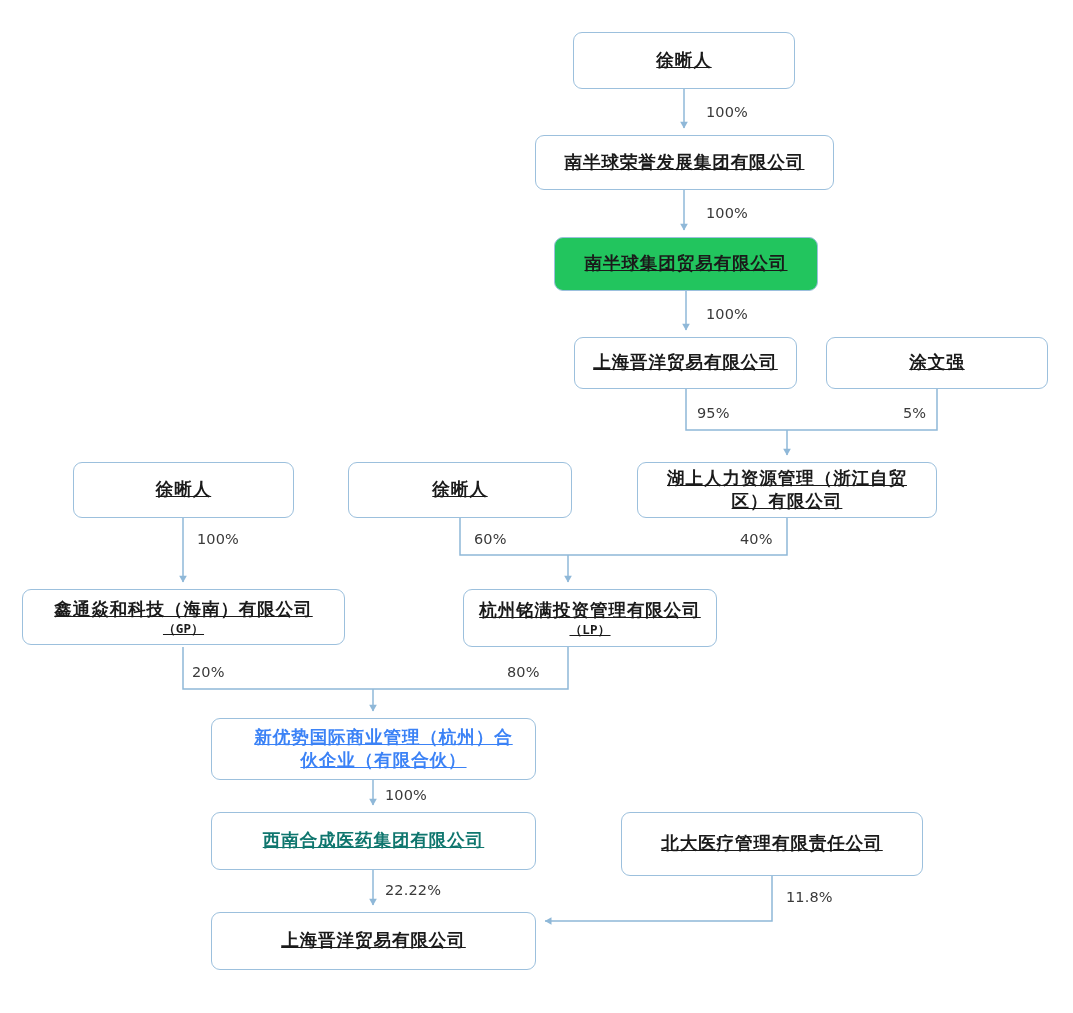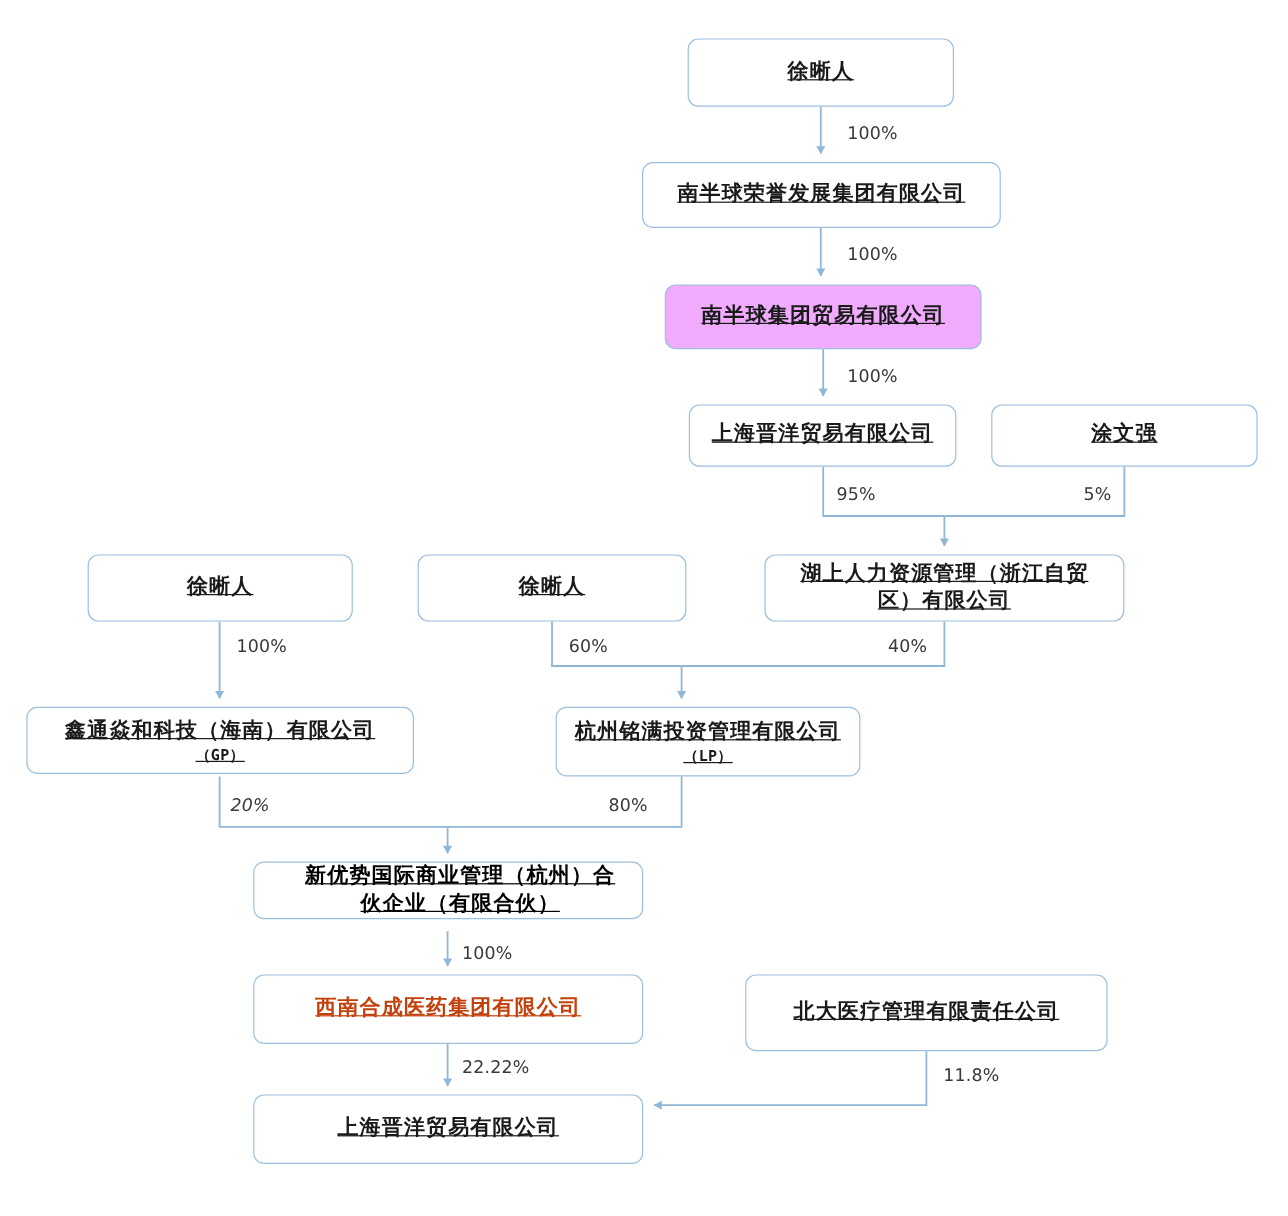"南半球集团贸易有限公司" div.node { background: #f0abfc -> #22c55e }
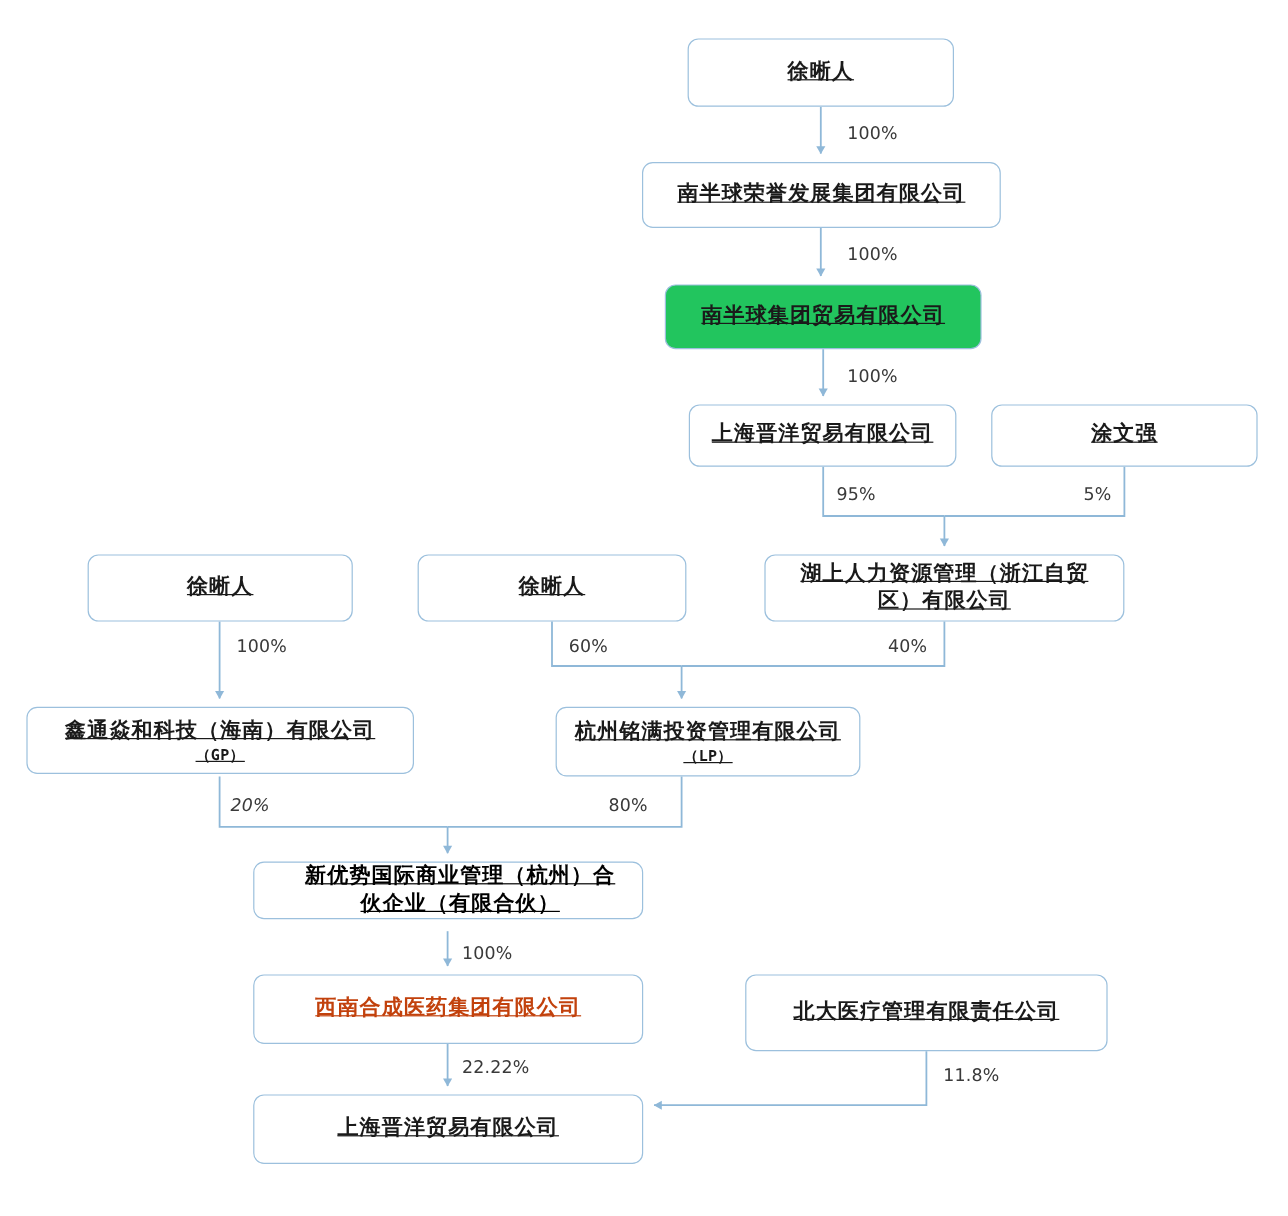"20%" div.pct { font-style: italic -> none }
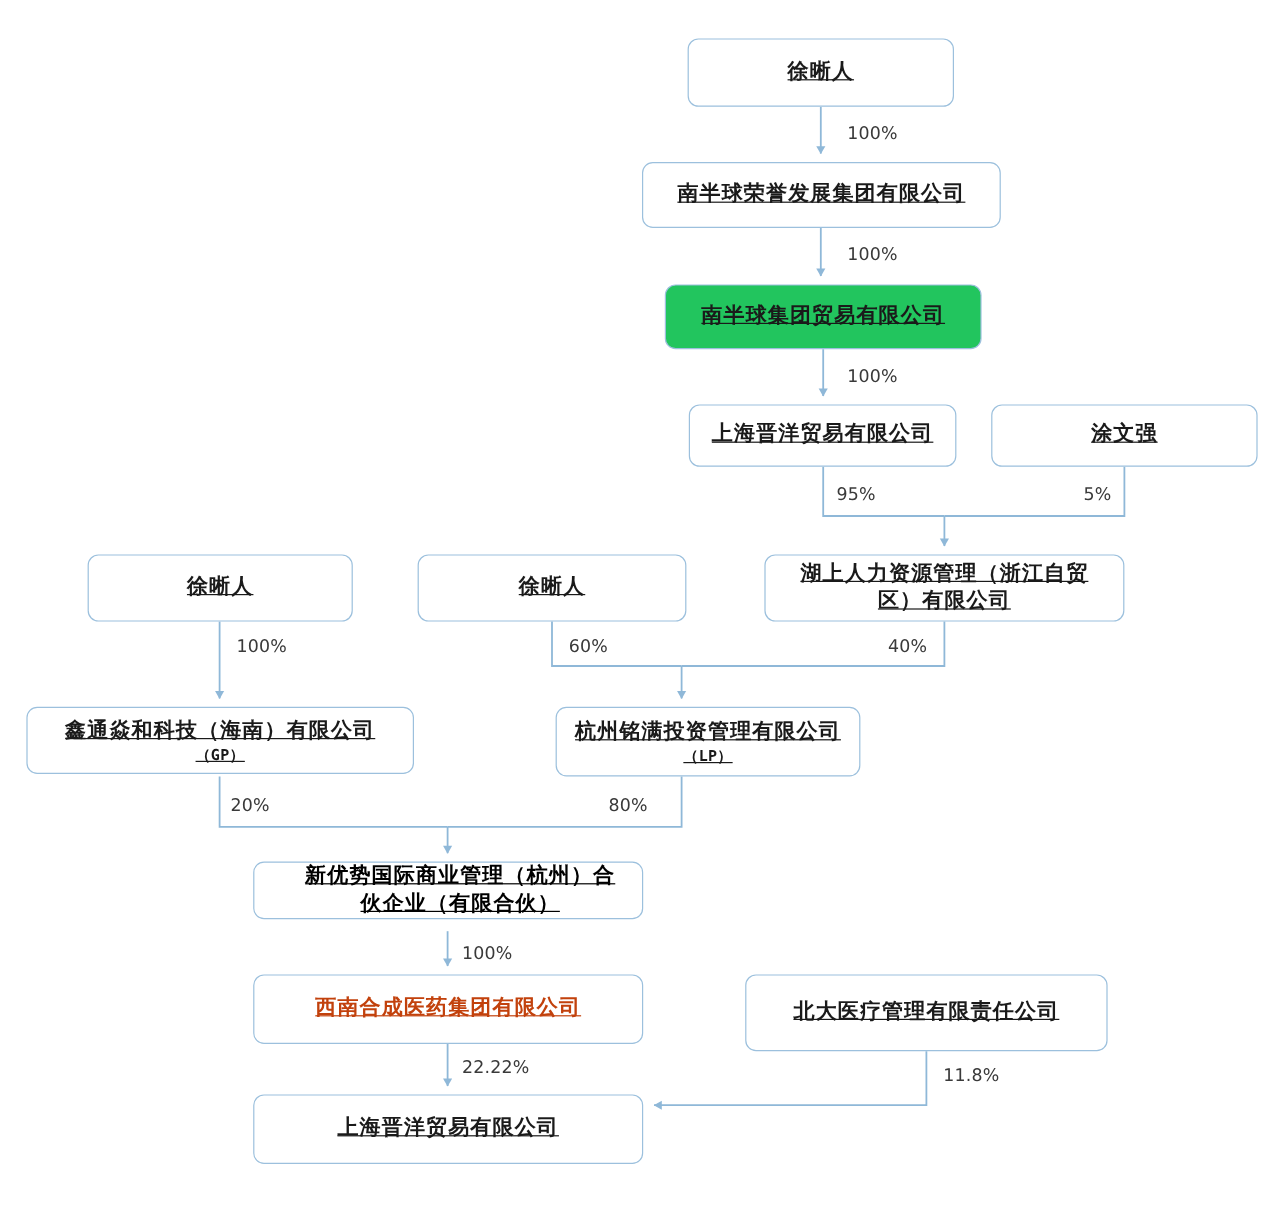"新优势国际商业管理（杭州）合" div.node { color: #000000 -> #3b82f6; height: 48px -> 62px }
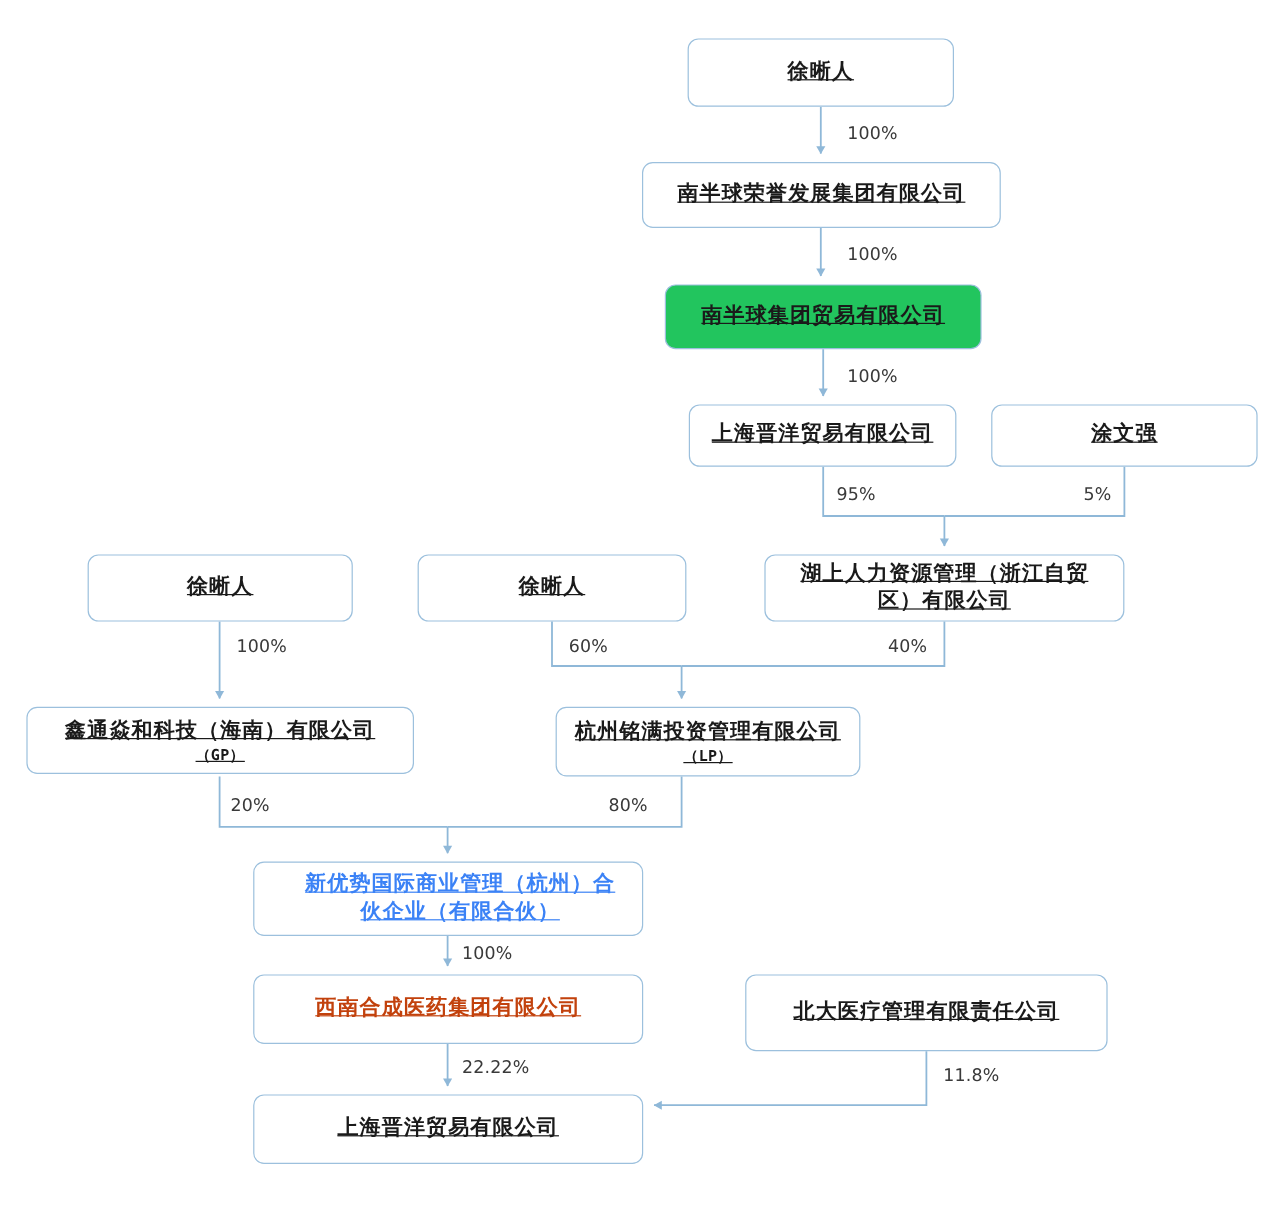"西南合成医药集团有限公司" div.node { color: #c2410c -> #0f766e }
